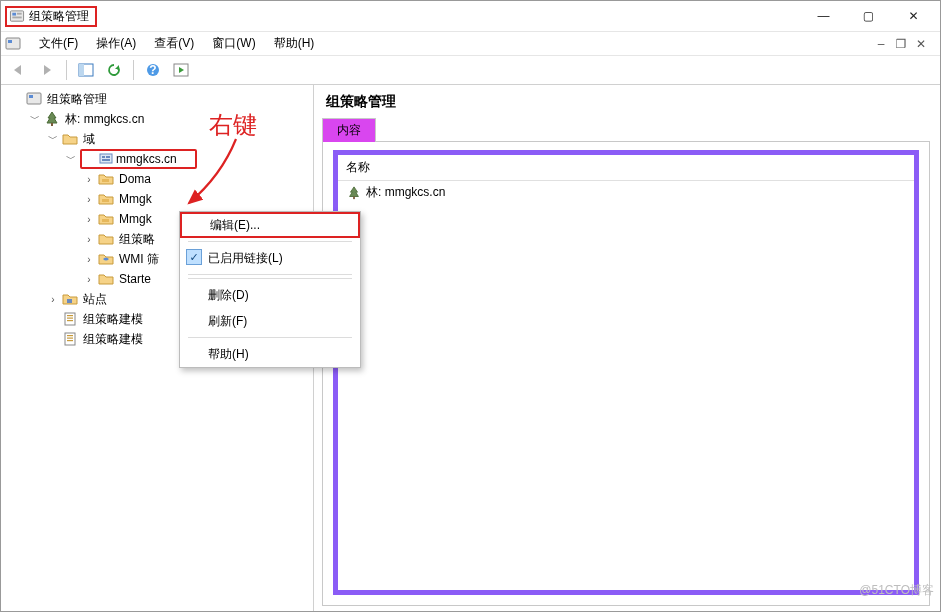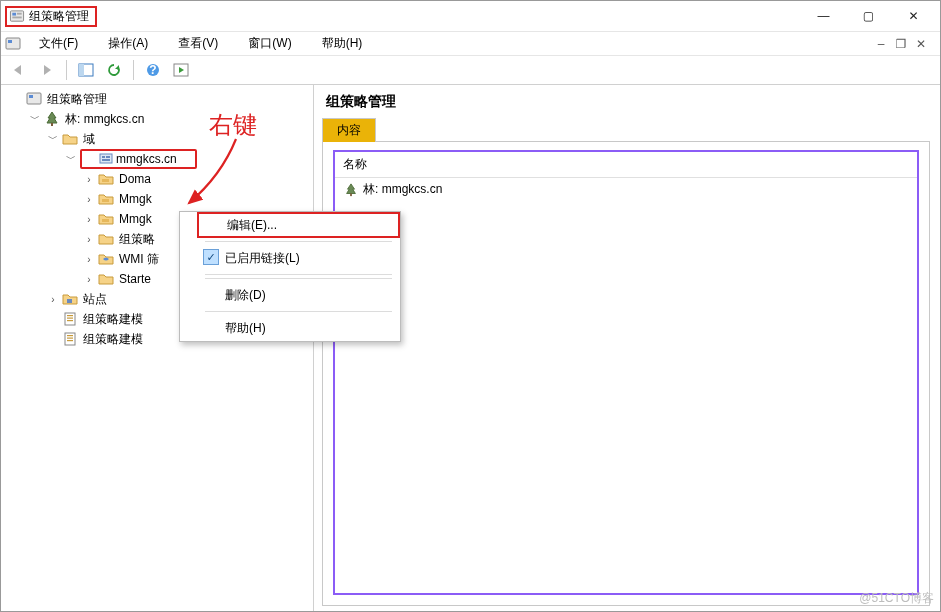"文件(F)" .menubar-items { gap: 14px -> 2px }
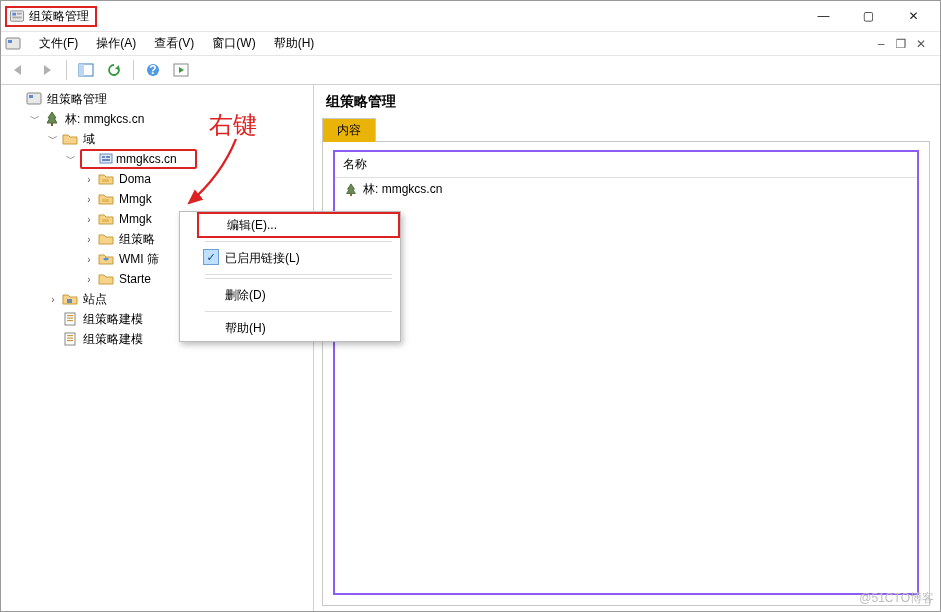"内容" .tab { background: #eab308 -> #d946ef }
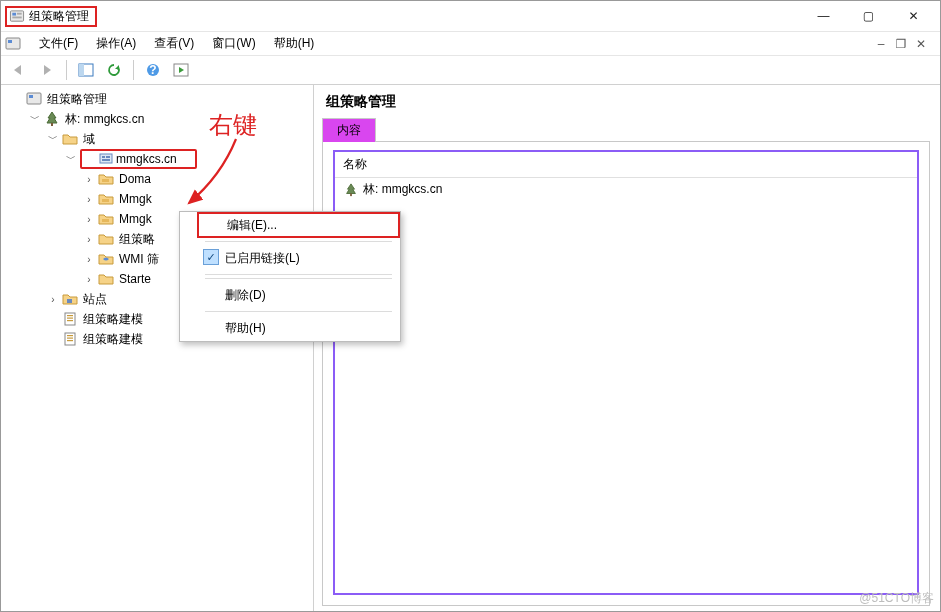"名称" .list-box { border: 2px solid #8b5cf6 -> 5px solid #8b5cf6 }
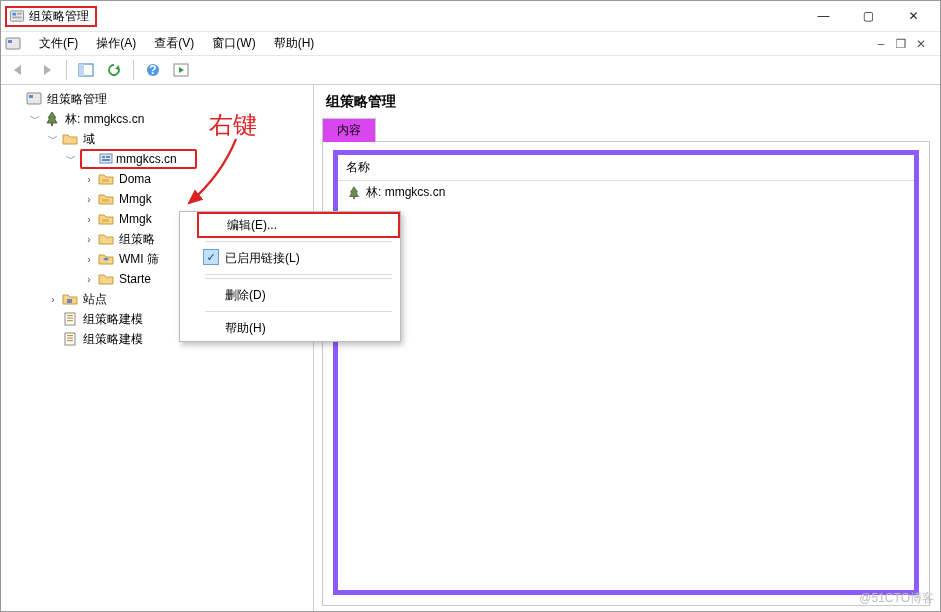"编辑(E)..." .context-menu { padding-left: 17px -> none; width: 222px -> 182px }
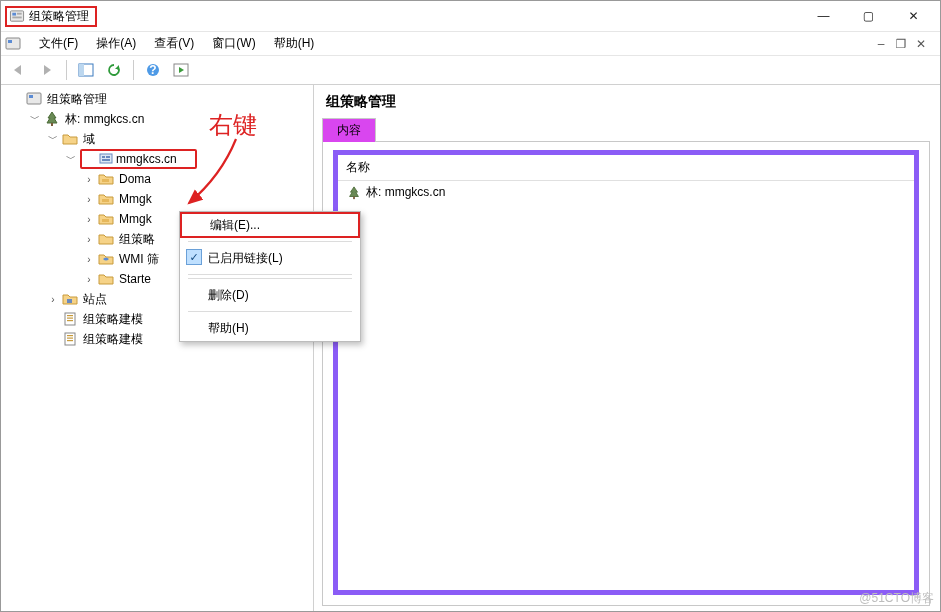"刷新(F)" div.cm-item { html: none -> <div> <span>刷新(F)</span> </div> }
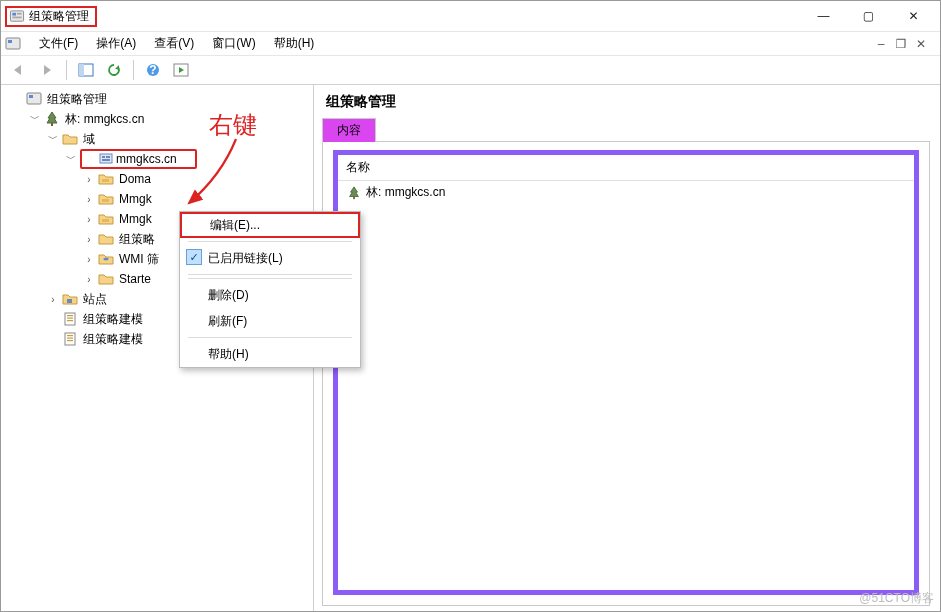"@51CTO博客" .watermark { bottom: 4px -> 12px }
